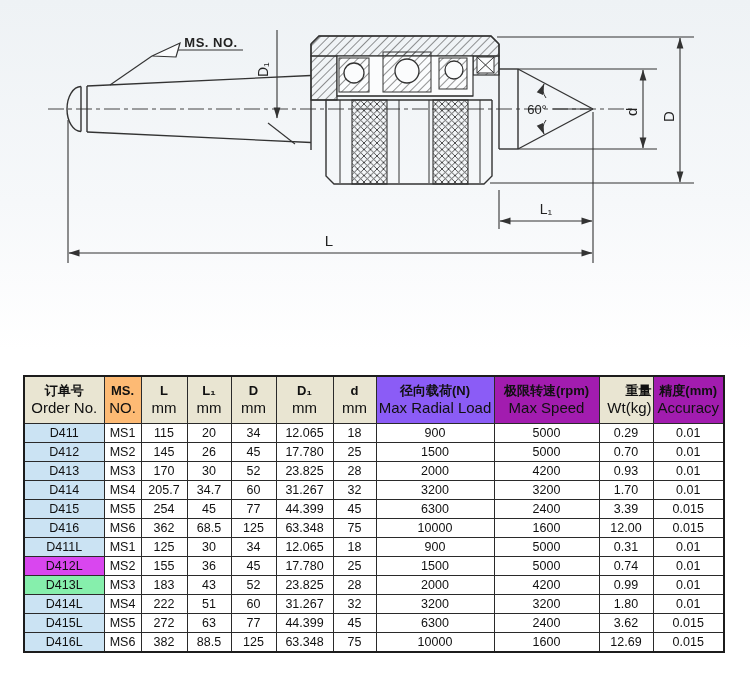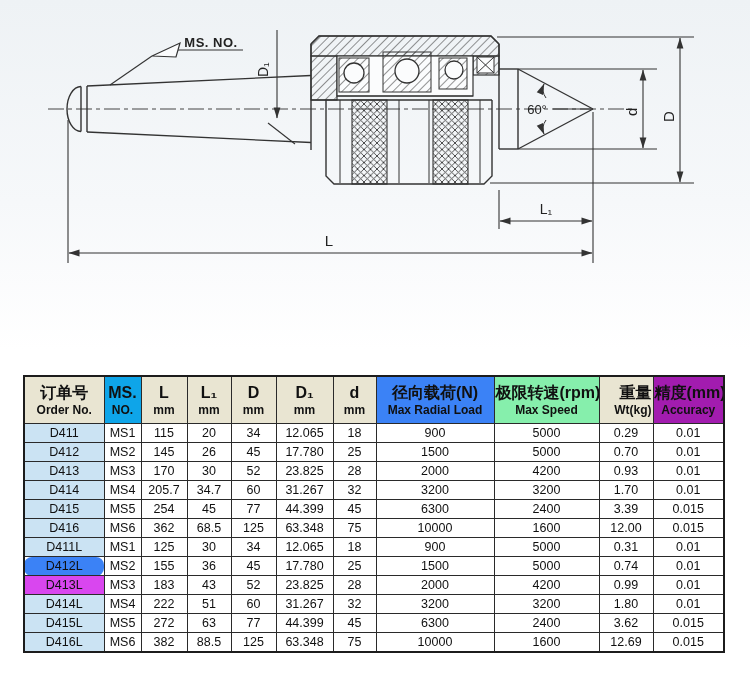"订单号" .h1 { font-size: 16px -> 13px }
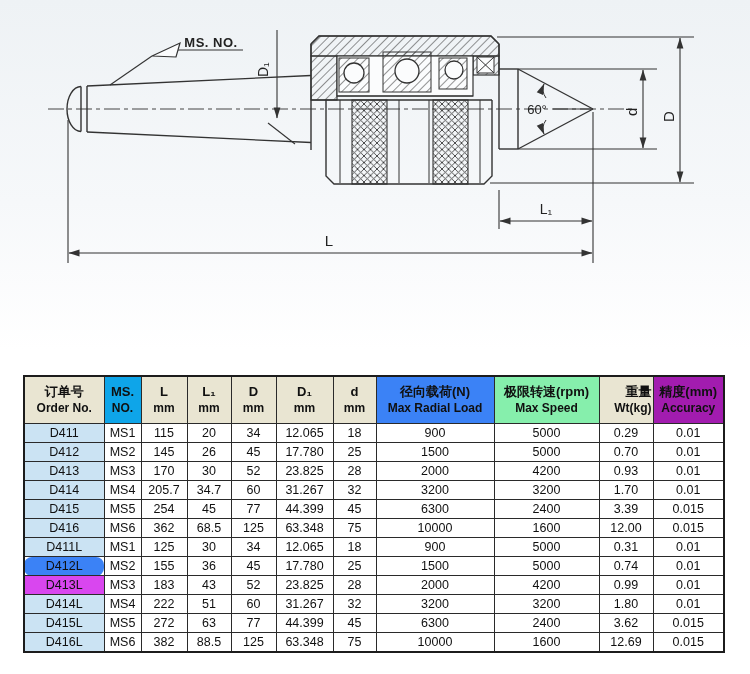"MS." th { background: #0ea5e9 -> #fdba74 }
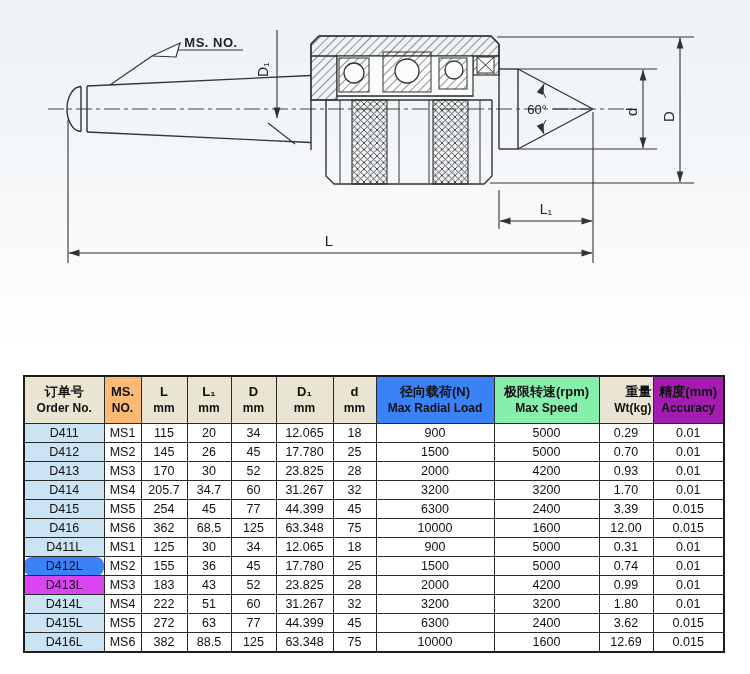"径向载荷(N)" th { background: #3b82f6 -> #8b5cf6 }
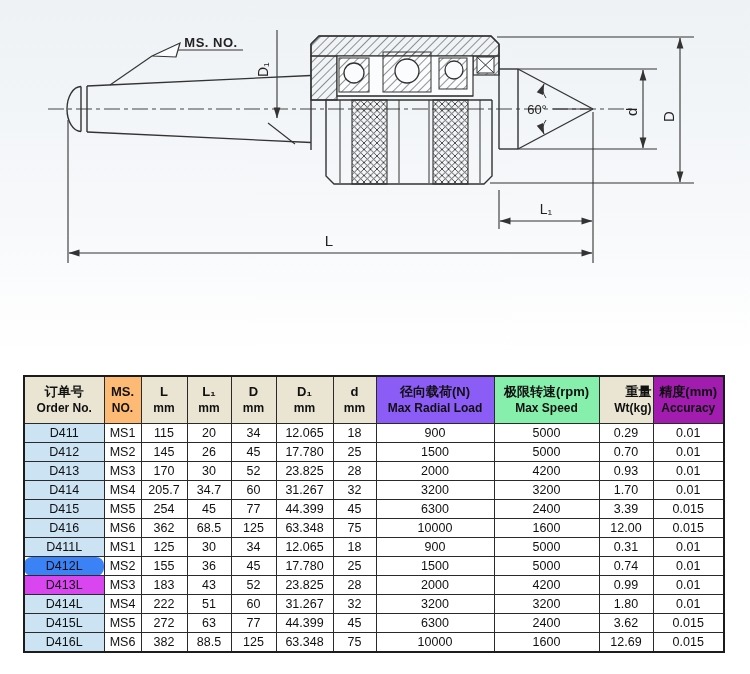"极限转速(rpm)" th { background: #86efac -> #a21caf }
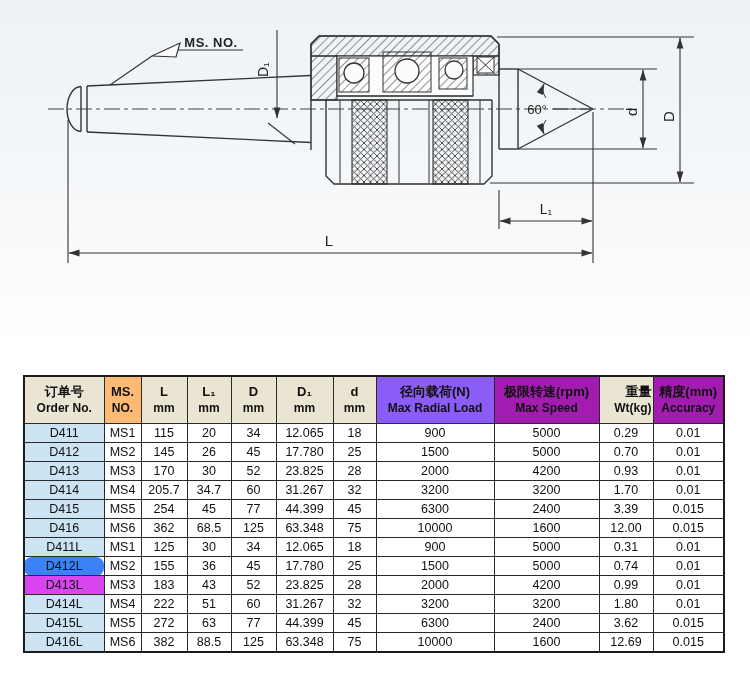"Order No." .h2 { font-size: 12px -> 15px; font-weight: bold -> normal }
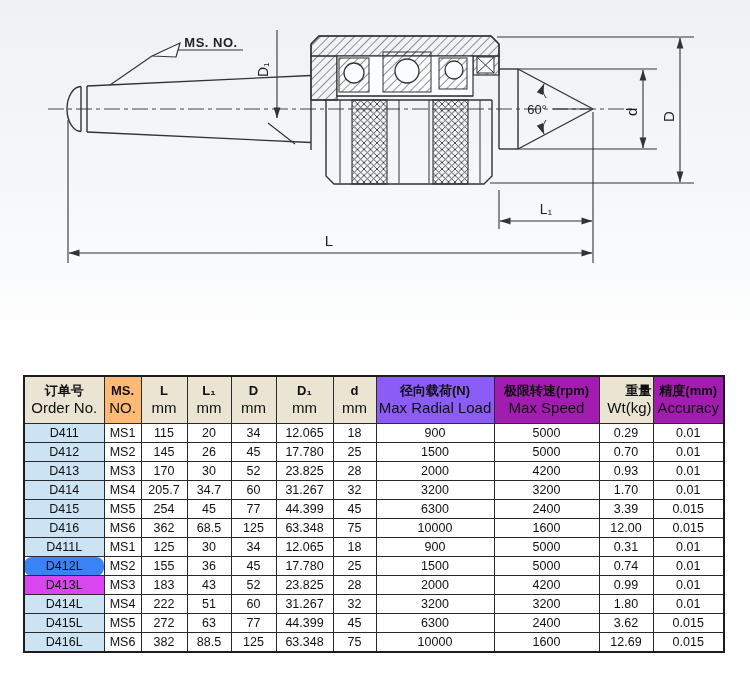"D412L" td { background: #3b82f6 -> #d946ef; border-radius: 8px -> none }
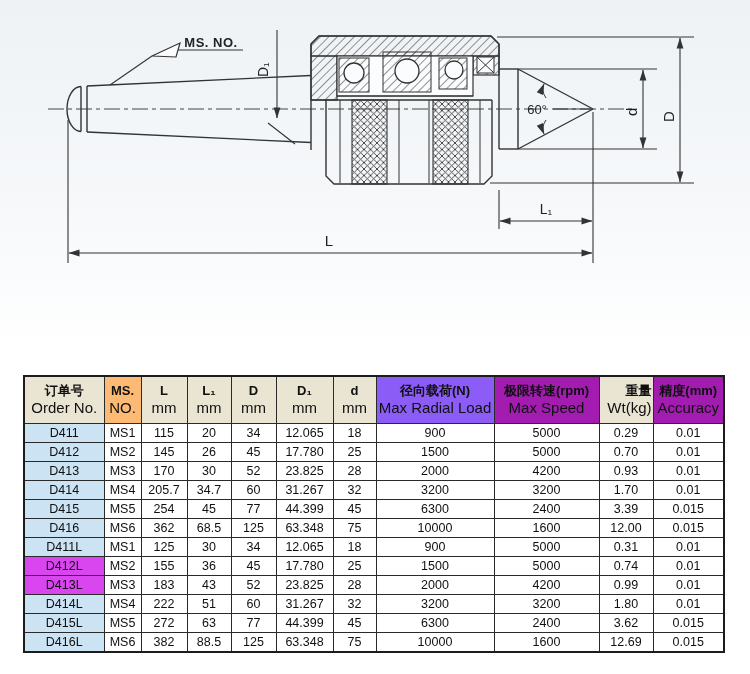"D413L" td { background: #d946ef -> #86efac }
